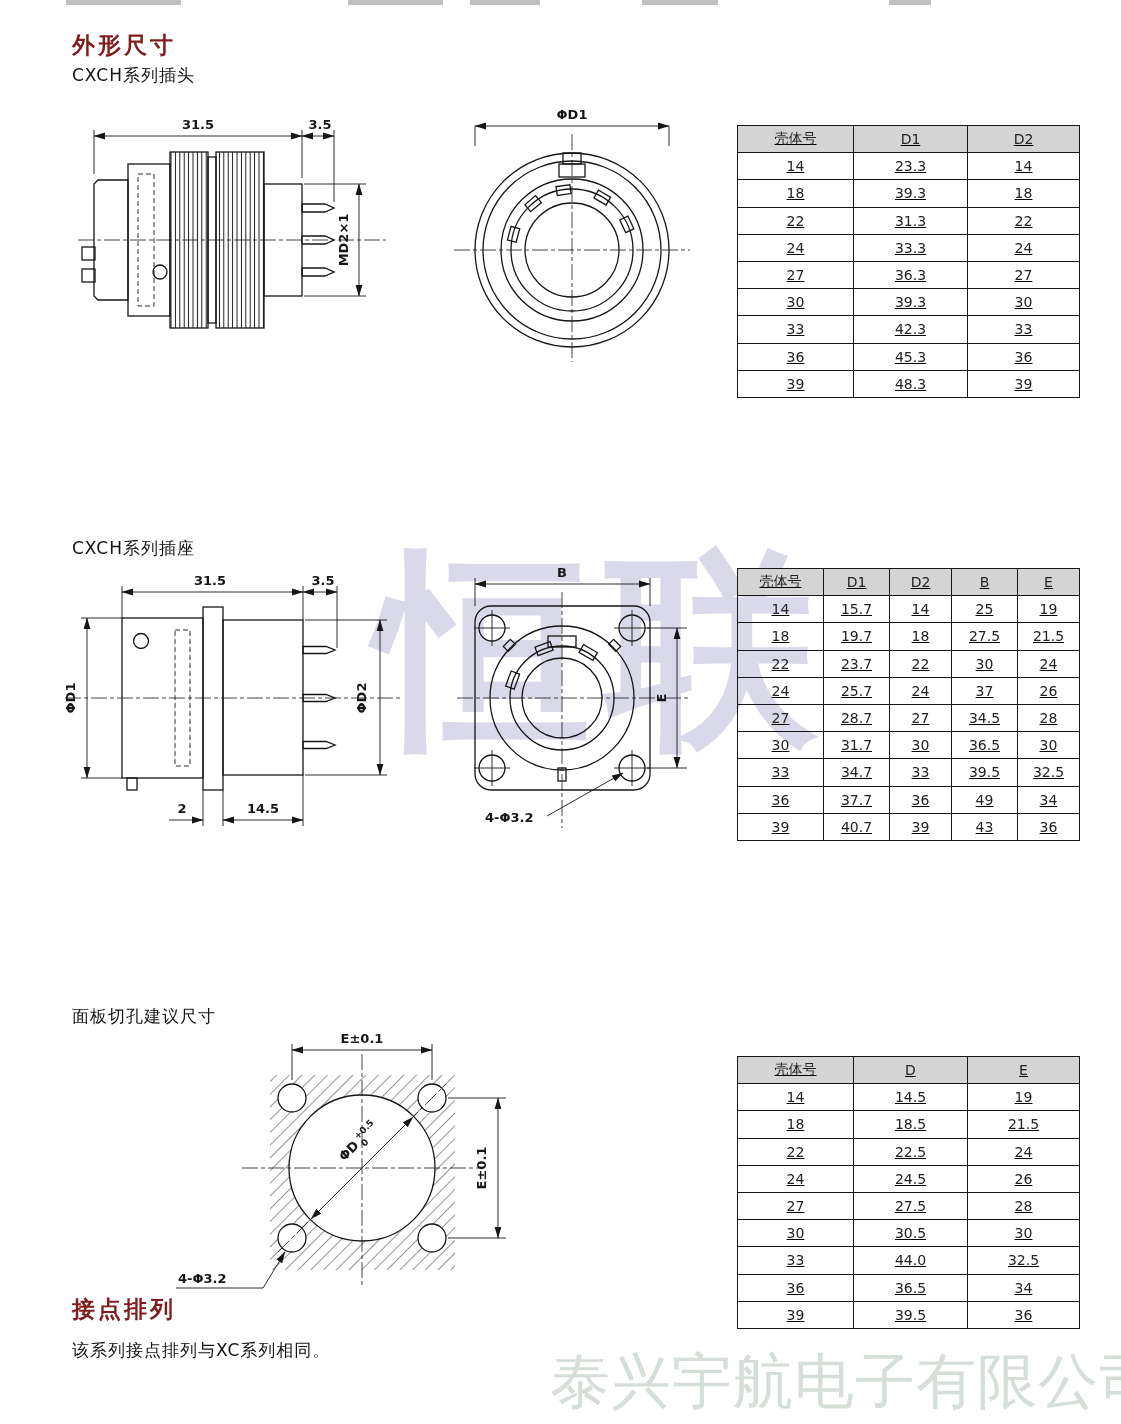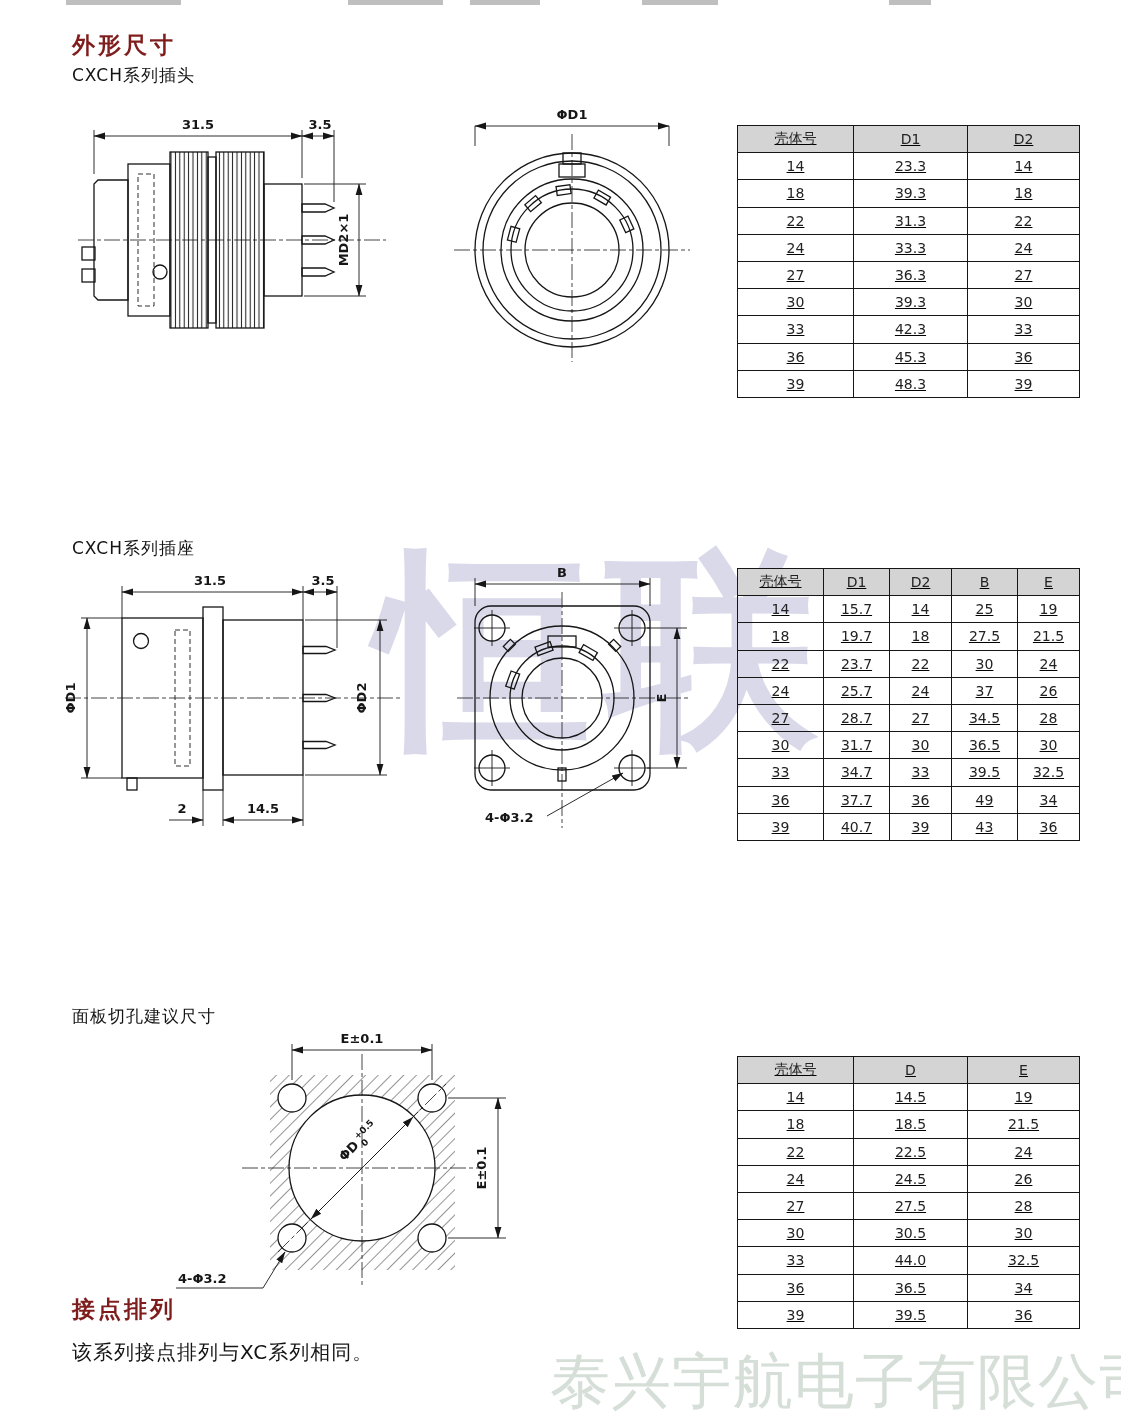"该系列接点排列与XC系列相同。" .body-text { font-size: 20px -> 17px }
